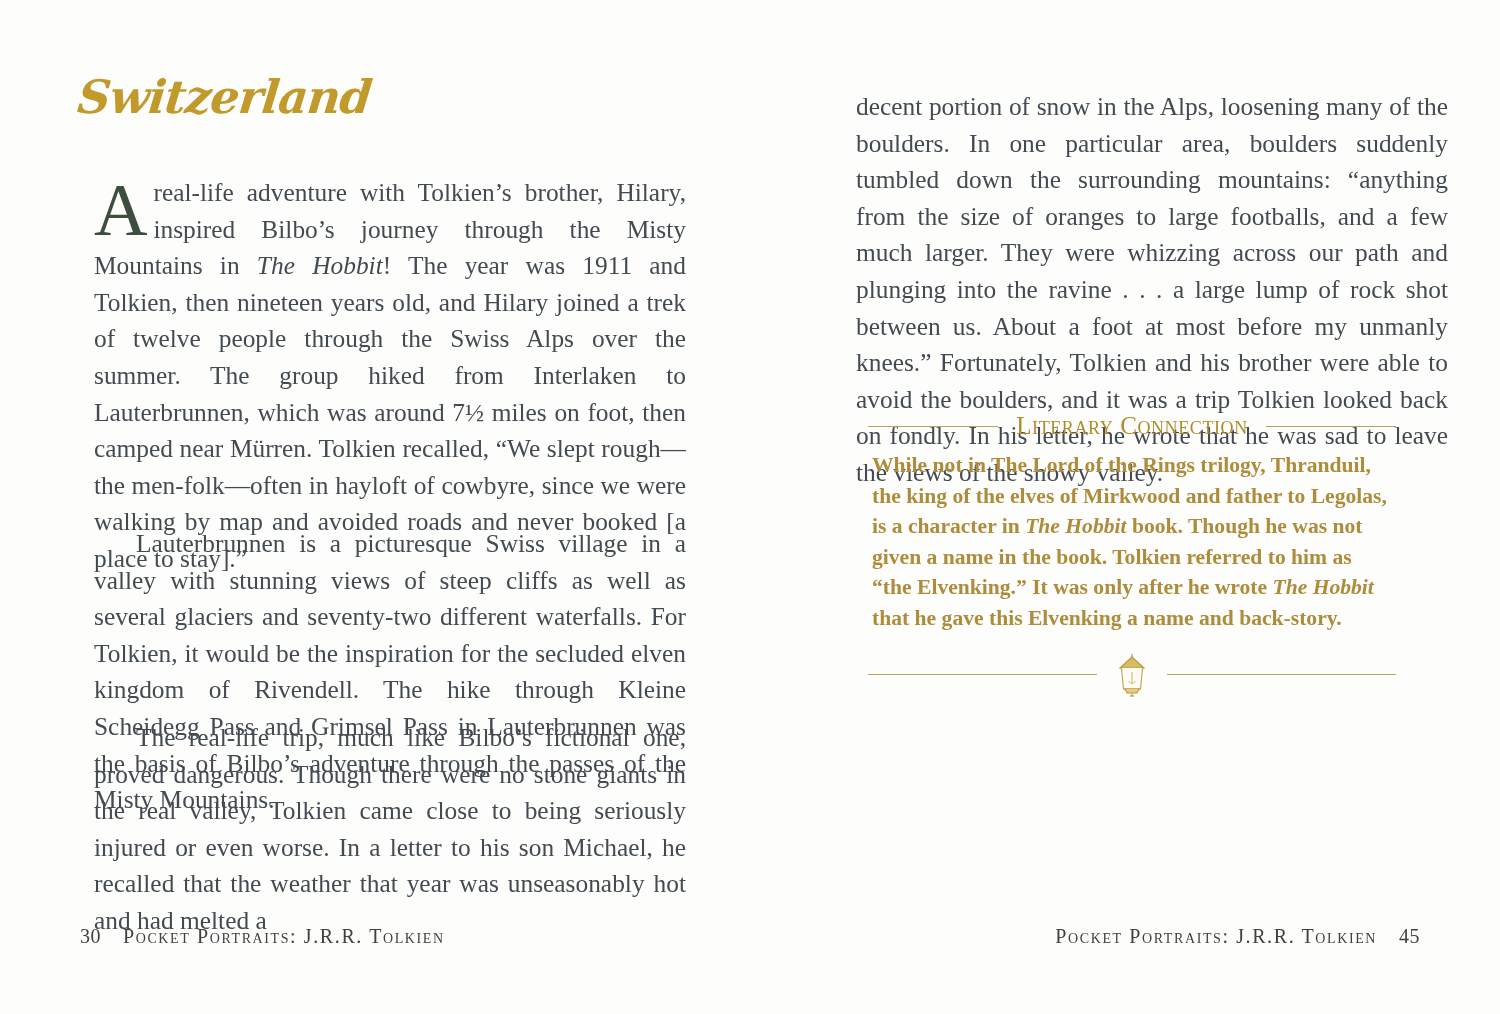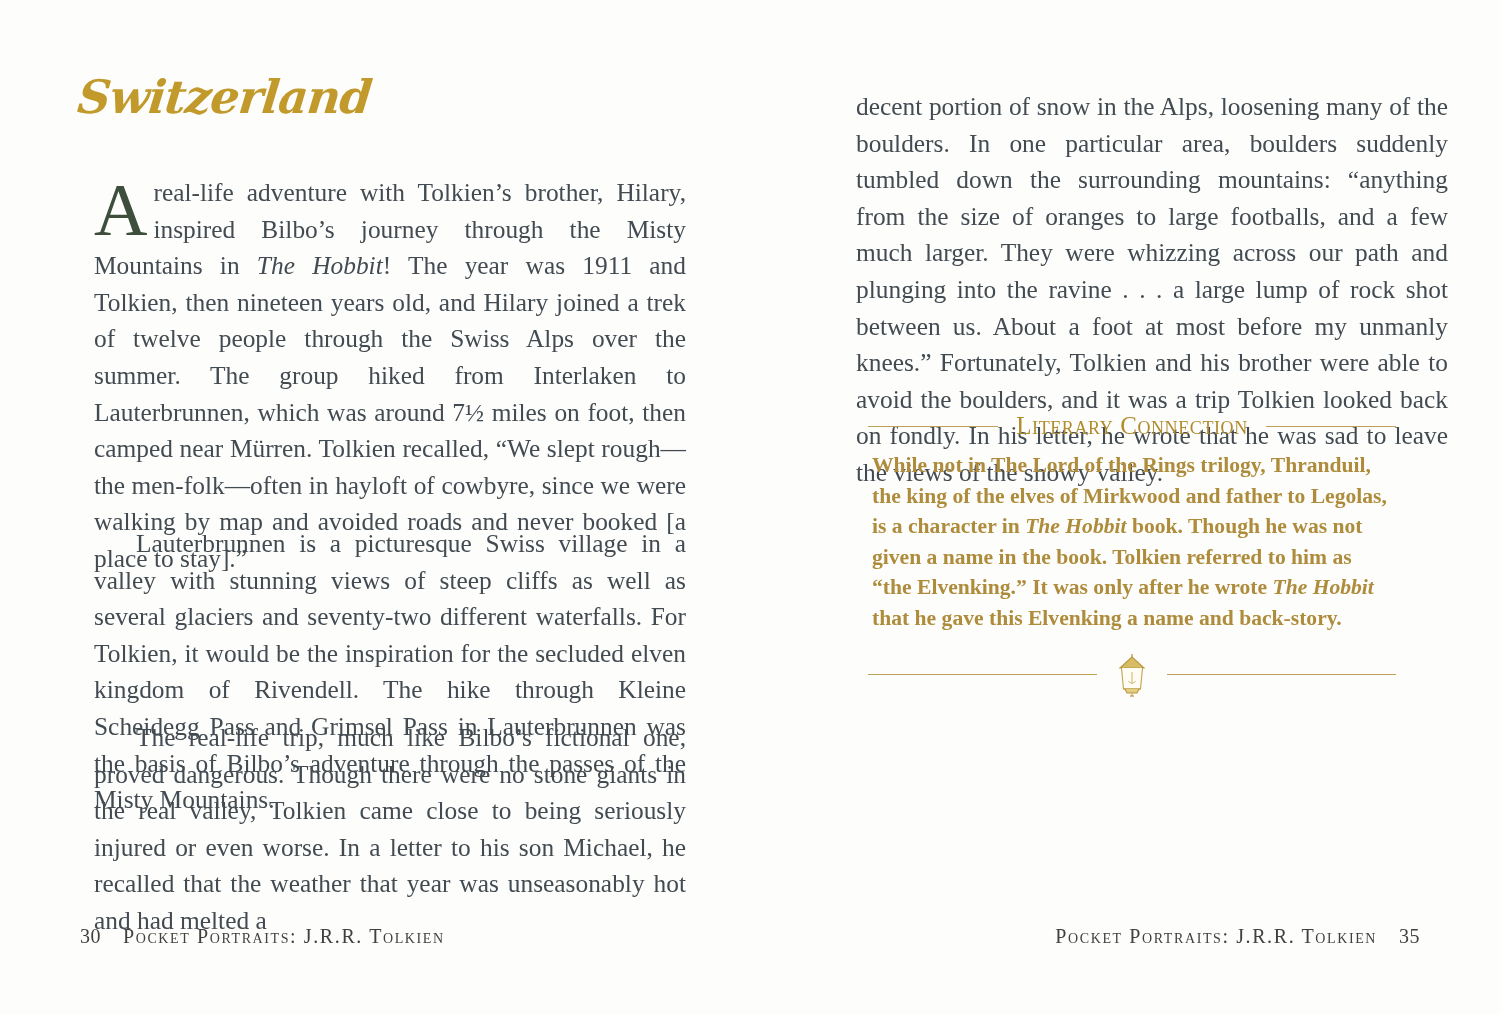"35" span.folio { text: 35 -> 45 }
